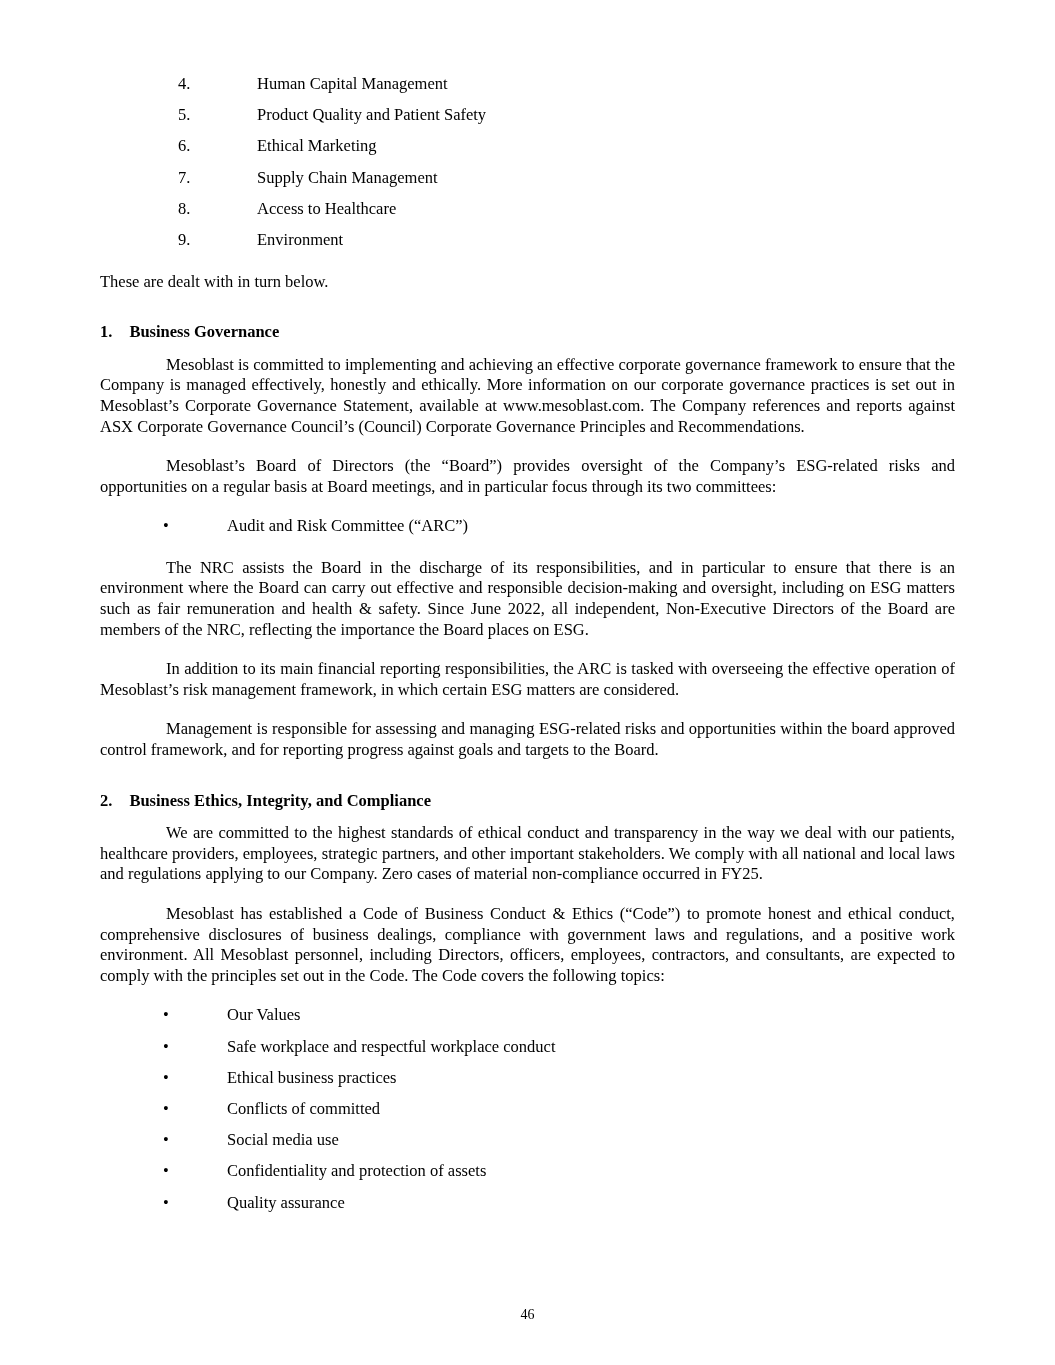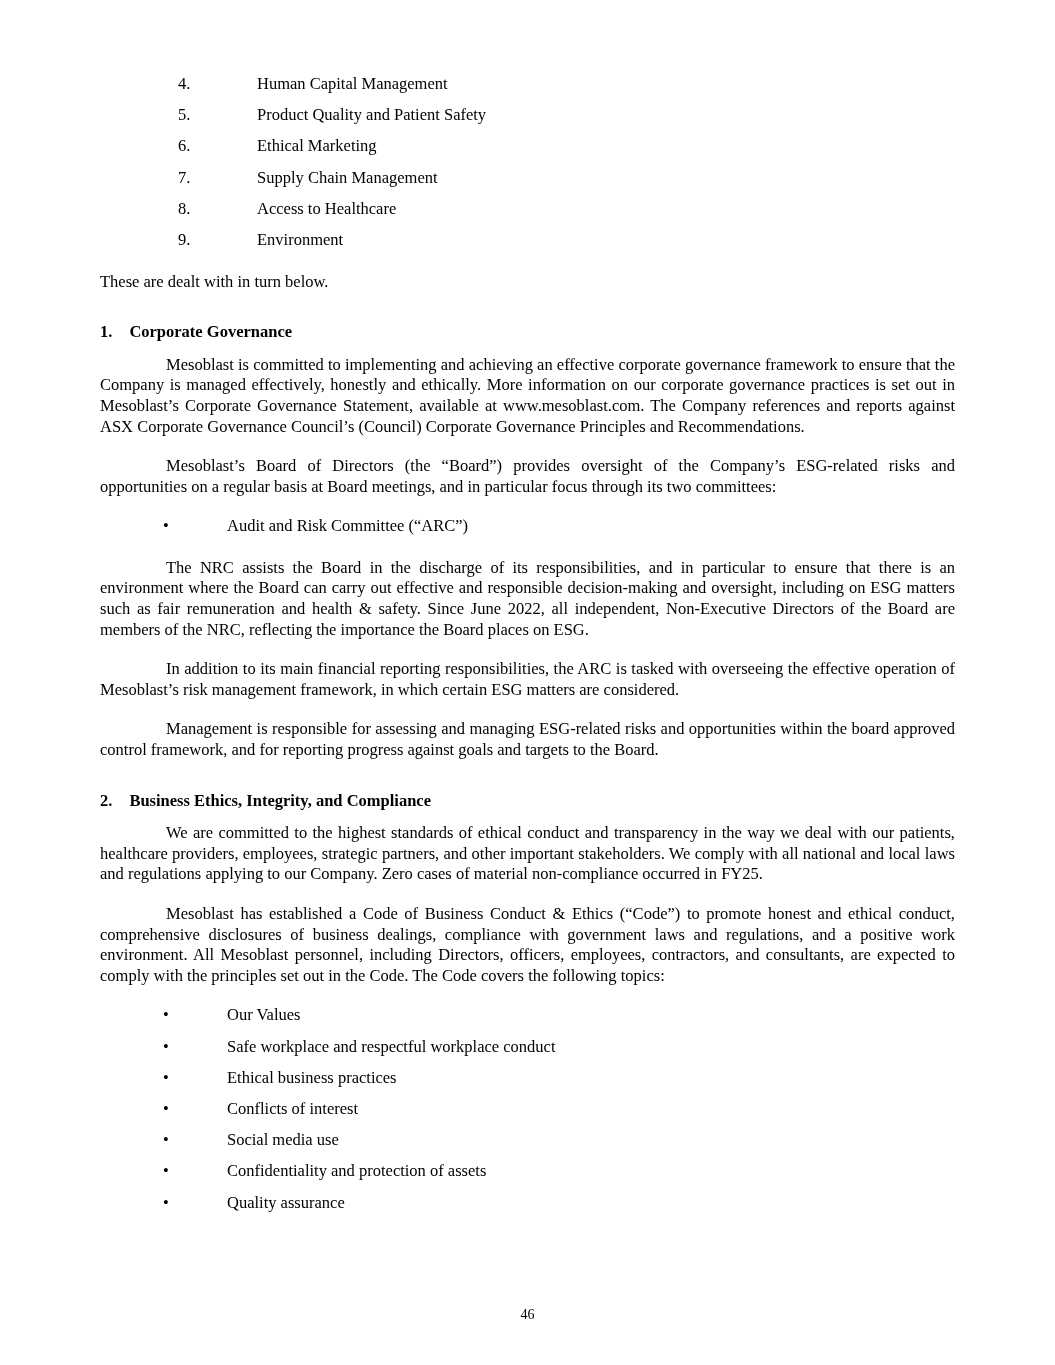"Corporate Governance" span.sec-title { text: Corporate -> Business }
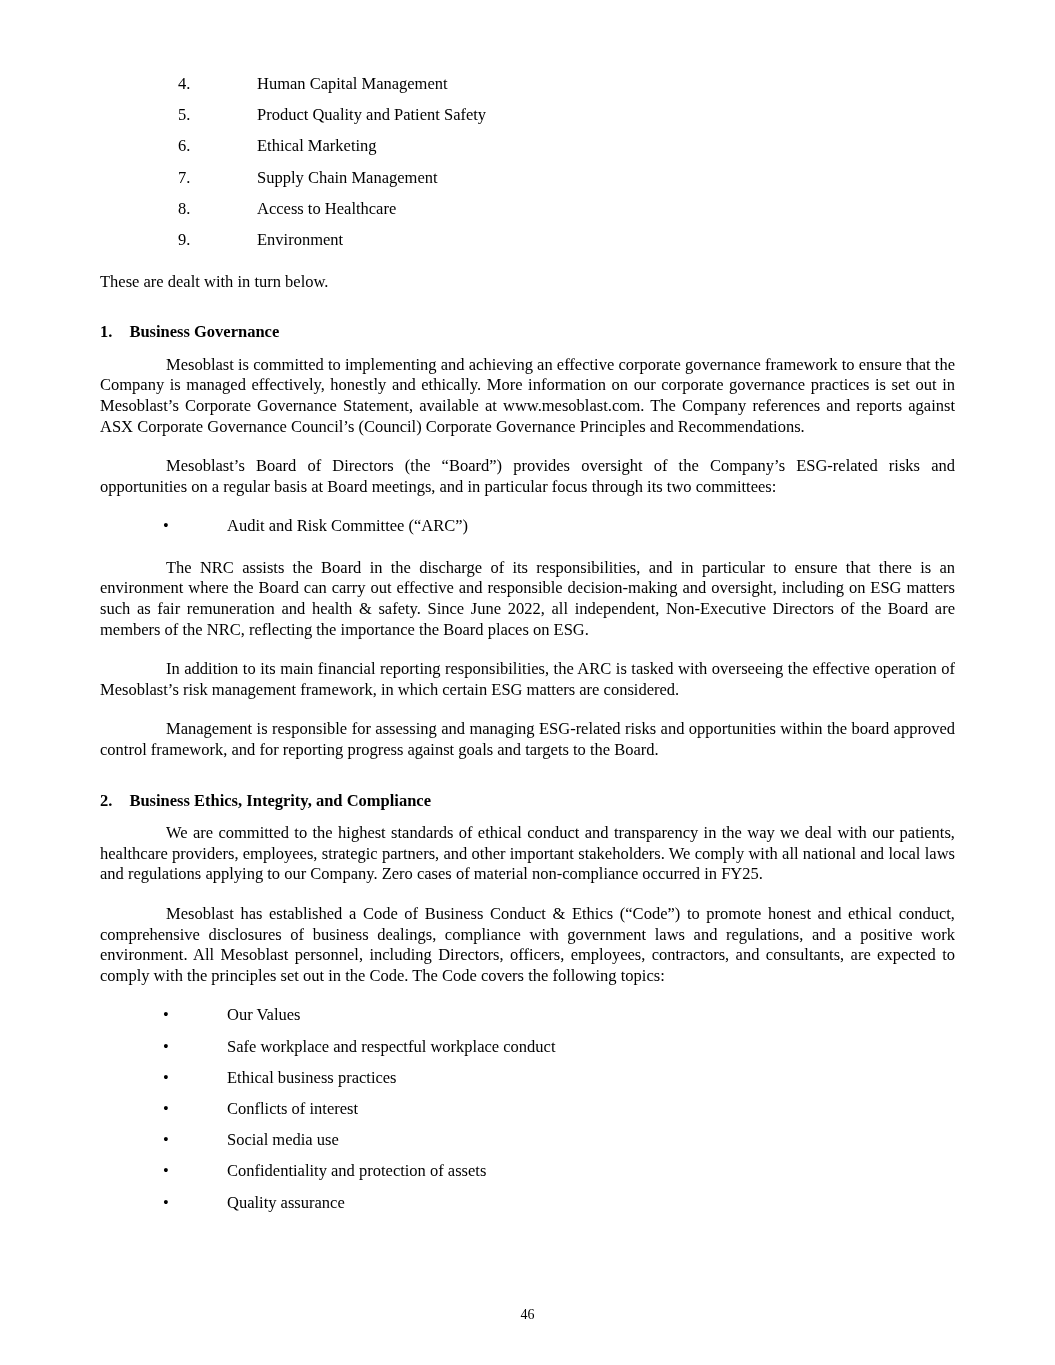"Conflicts of interest" span.bullet-text { text: interest -> committed }
